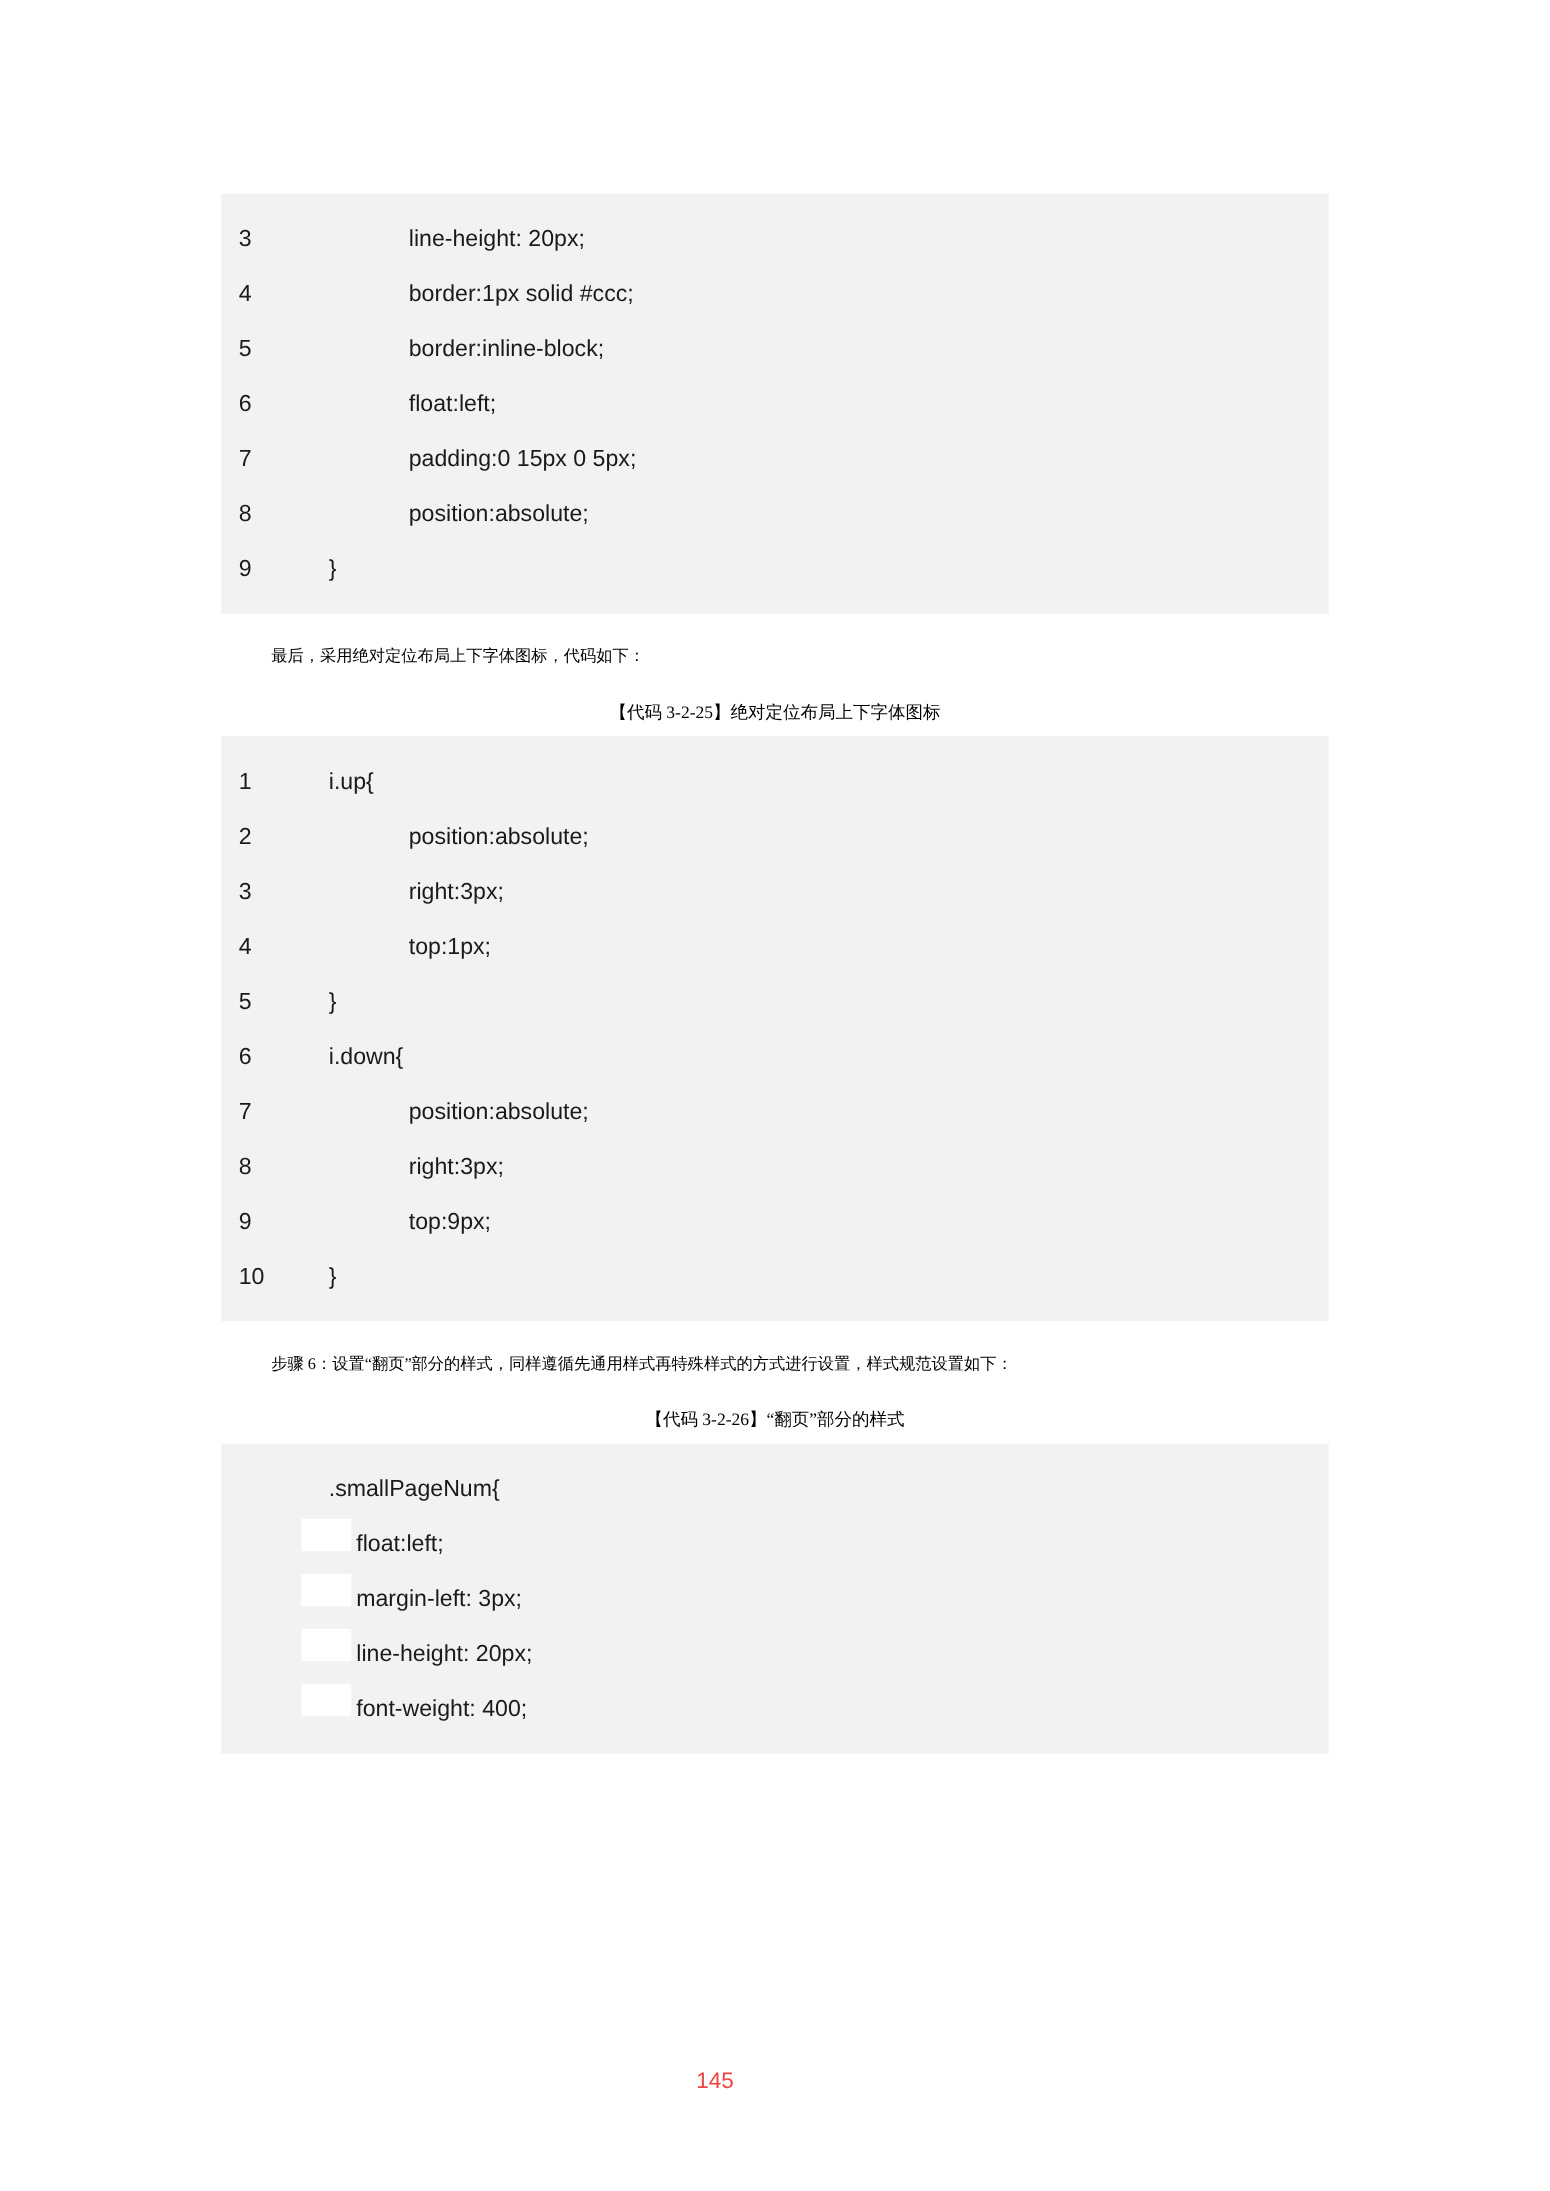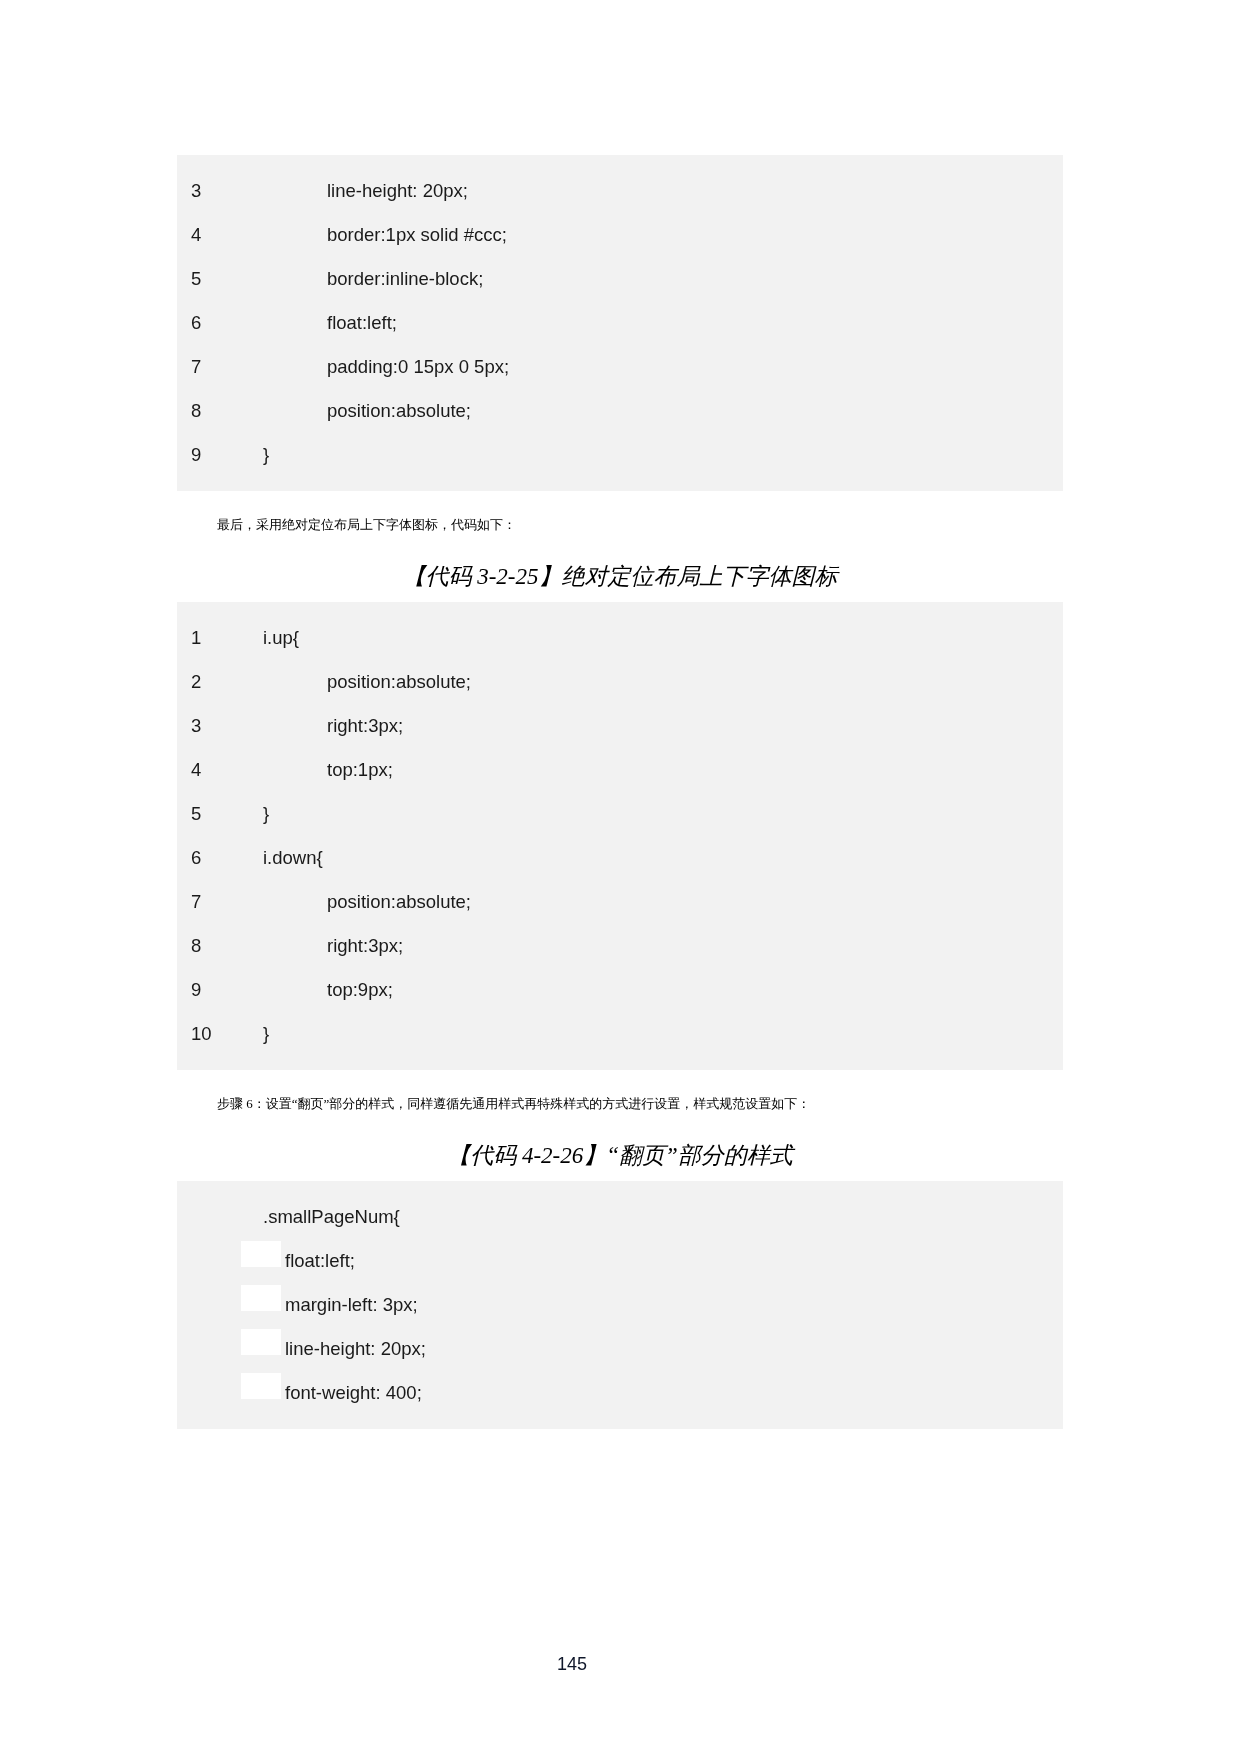"【代码 3-2-25】绝对定位布局上下字体图标" .caption { font-size: 23px -> 14px; font-style: italic -> none }
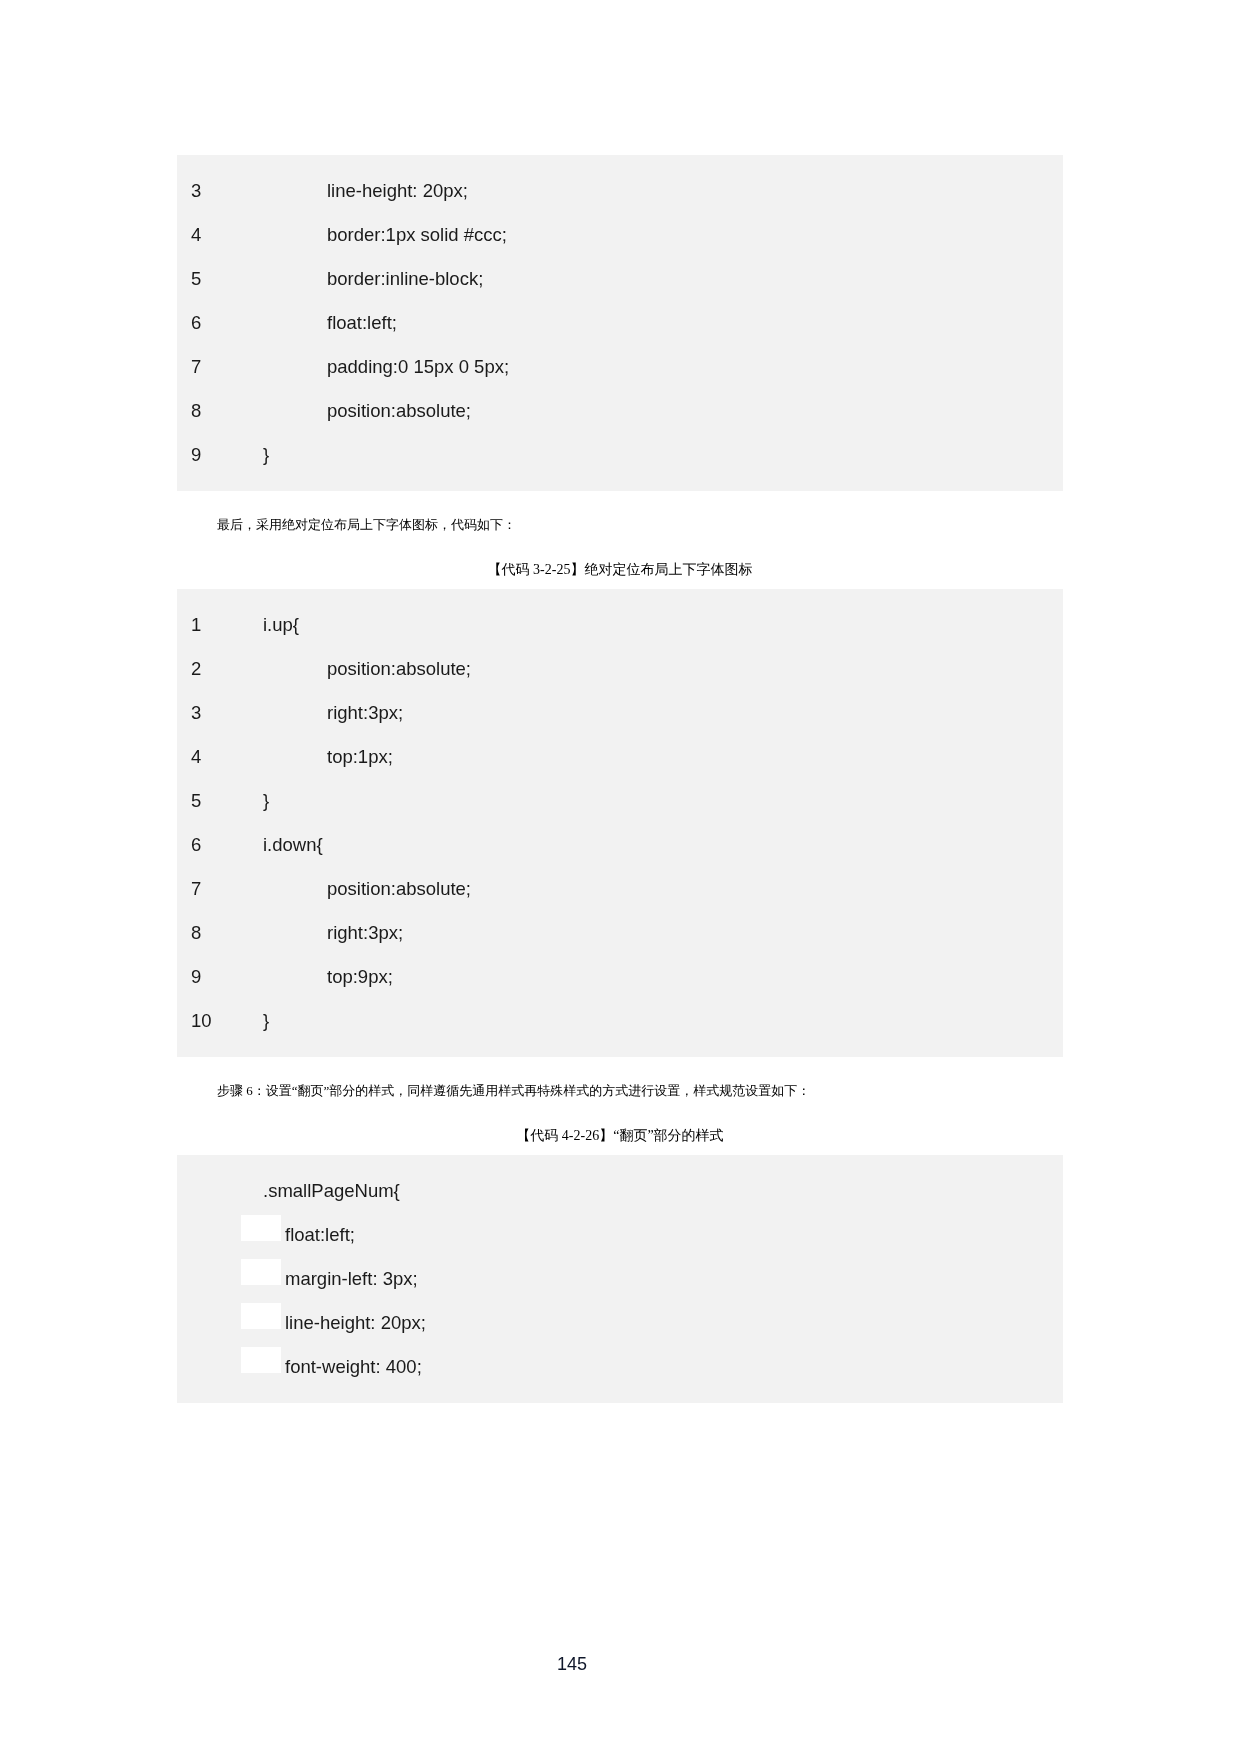"【代码 4-2-26】“翻页”部分的样式" div.caption { text: 4-2-26 -> 3-2-26 }
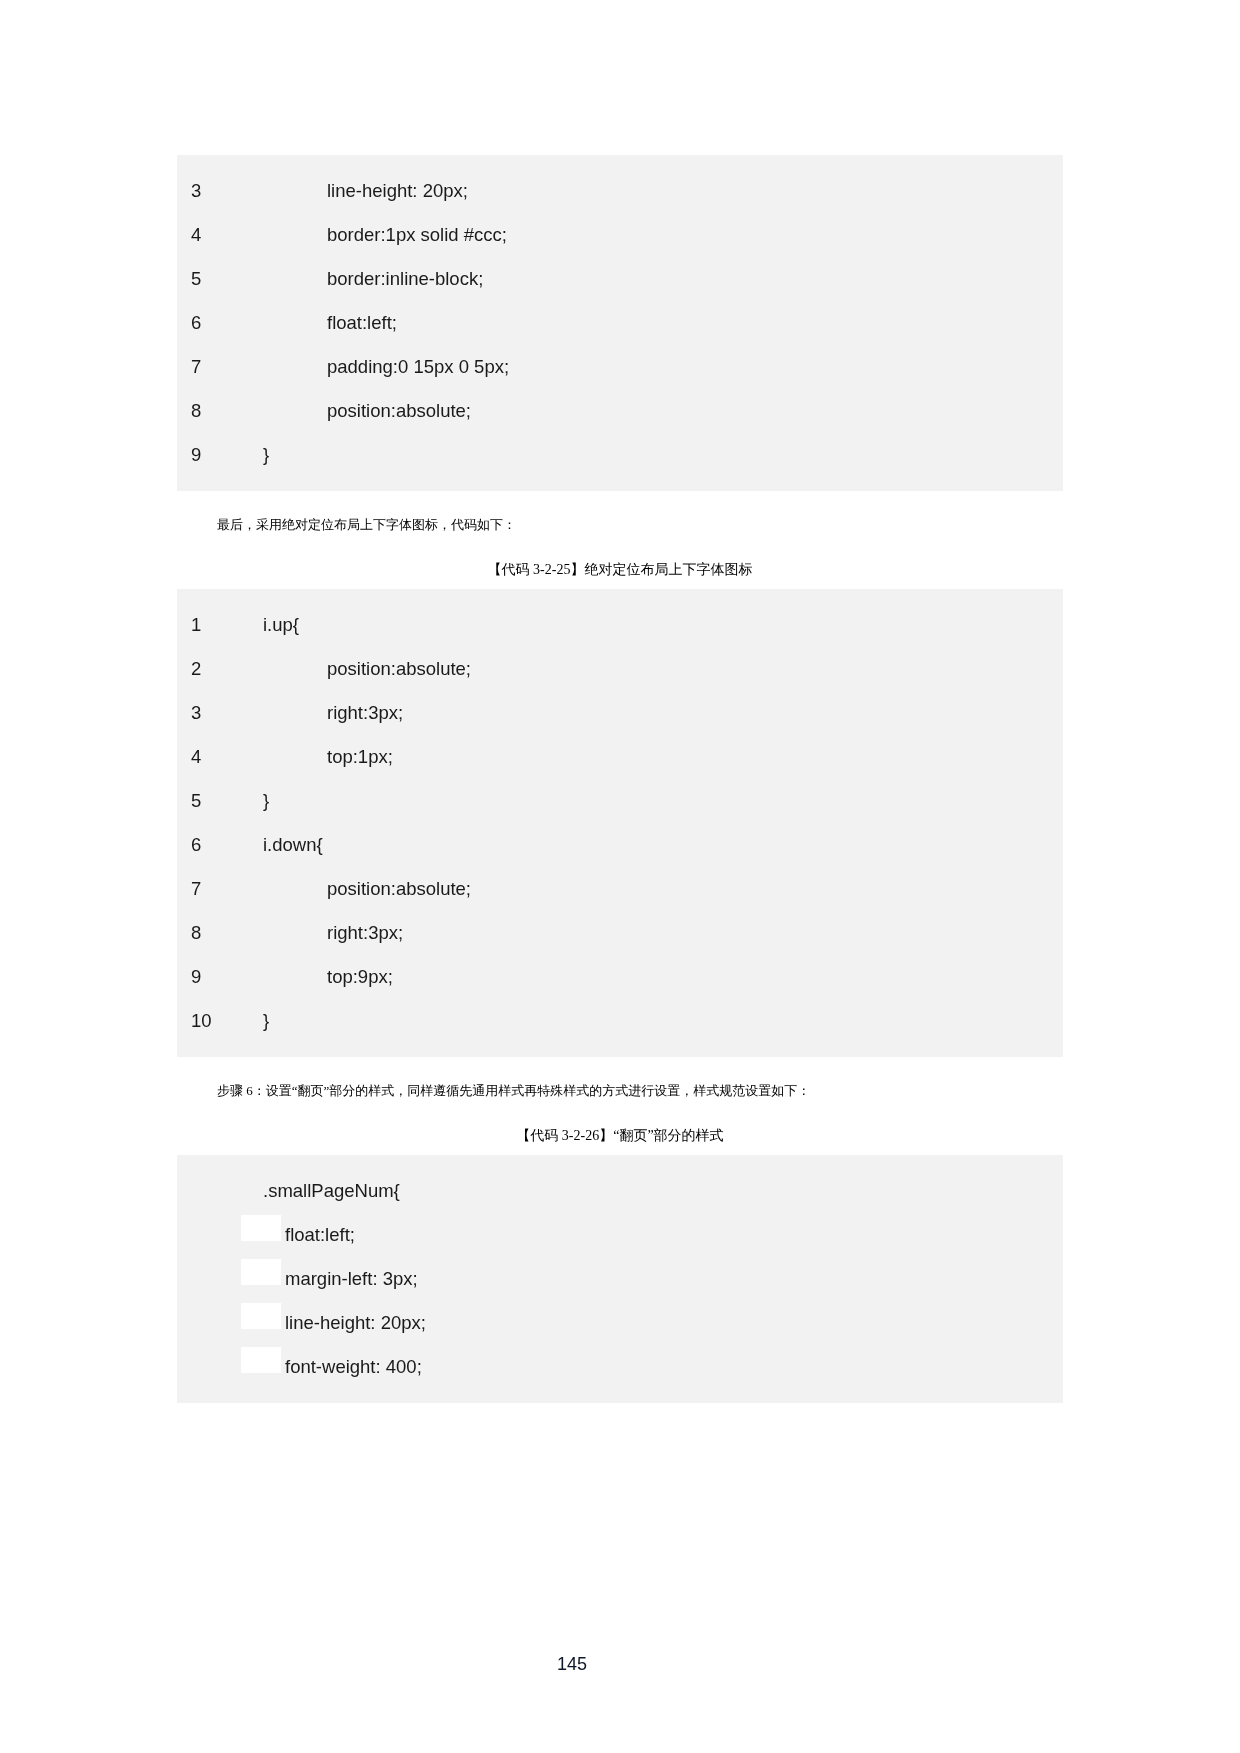"145" .page-number { color: #0f172a -> #ef4444 }
